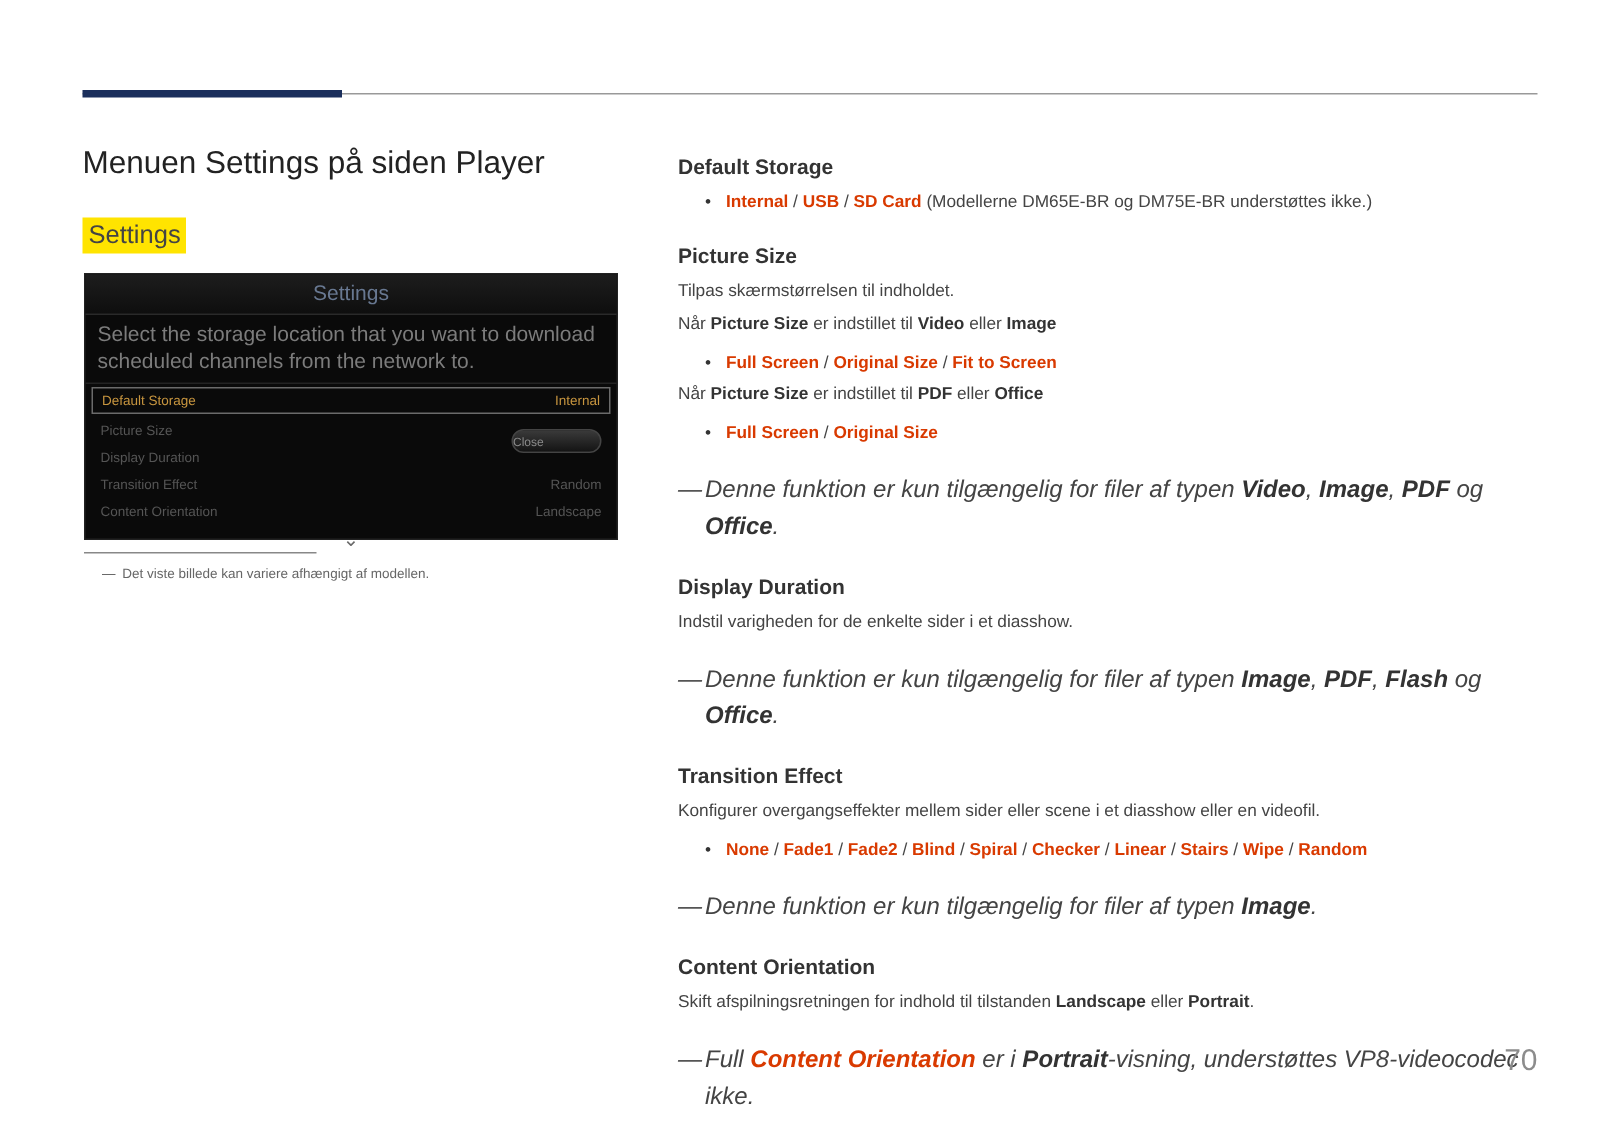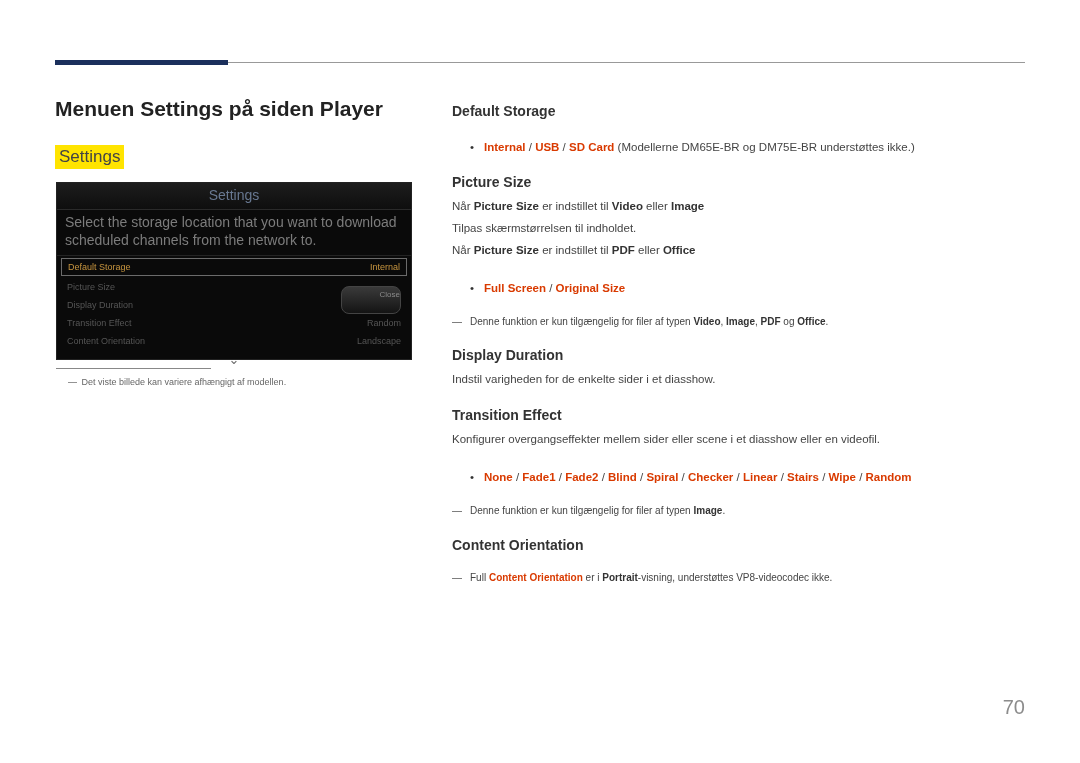"Menuen Settings på siden Player" .page-title { font-weight: bold -> normal }
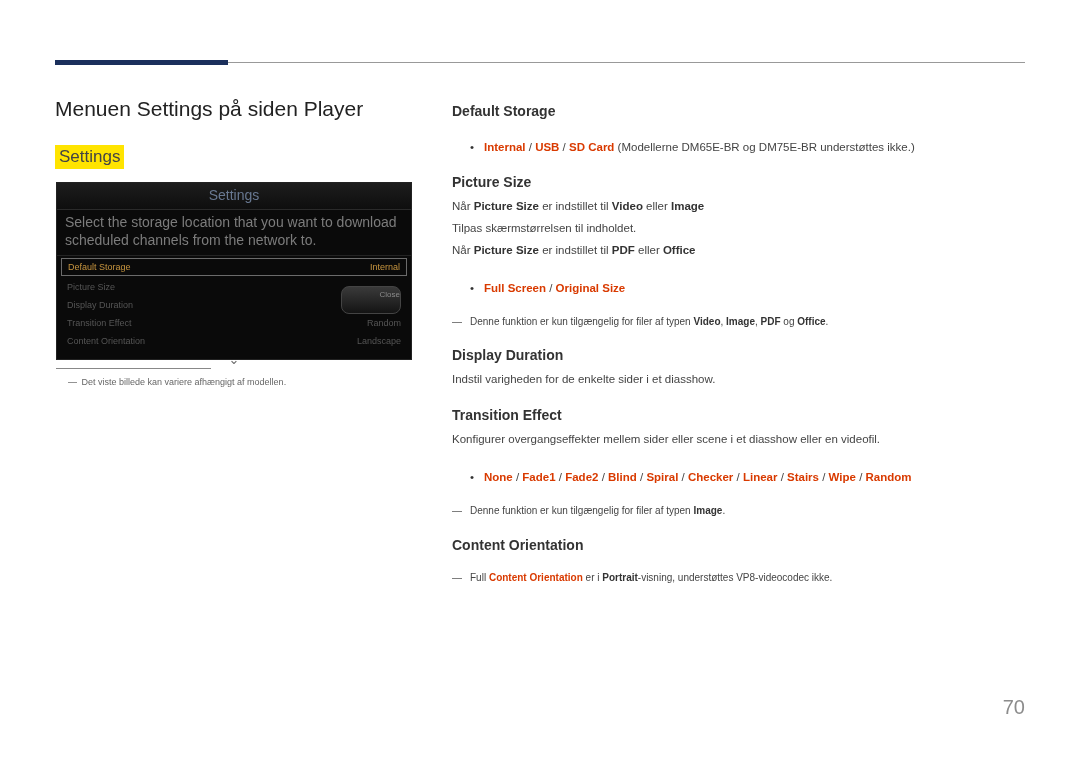"Internal / USB / SD" ul.bullets { margin: 20px 0 4px 18px -> 8px 0 4px 18px }
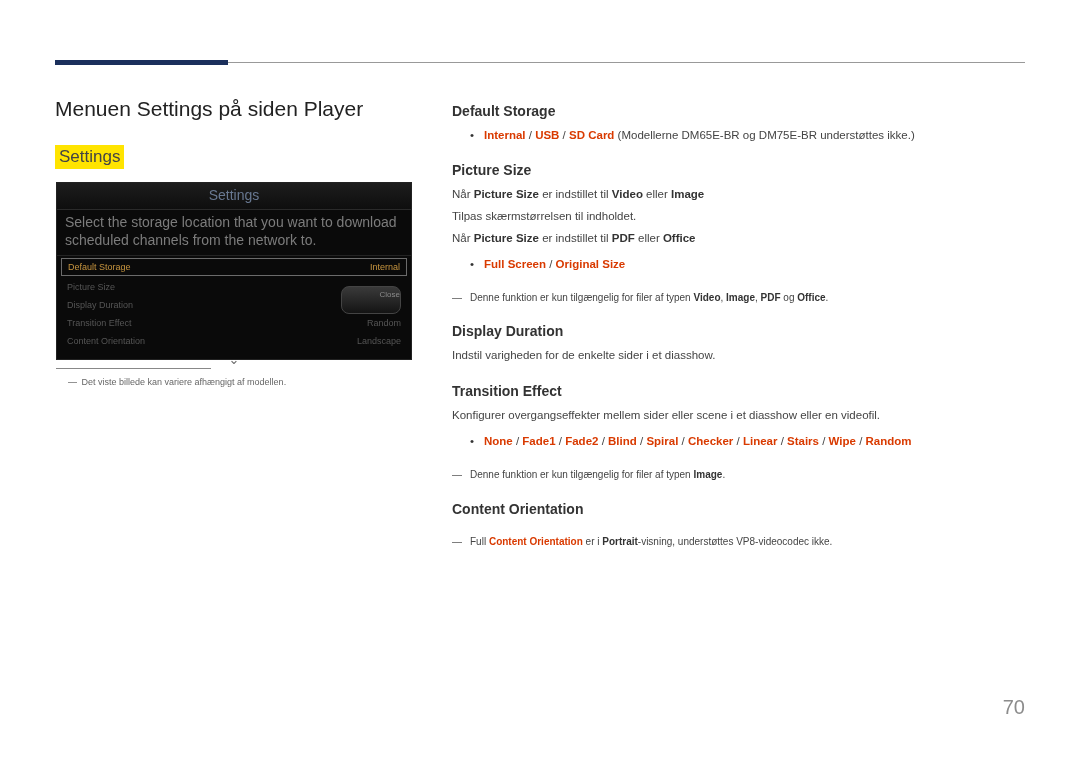"Når Picture Size er indstillet til Video" p.body { order: before "Tilpas skærmstørrelsen til indholdet." -> after "Tilpas skærmstørrelsen til indholdet." }
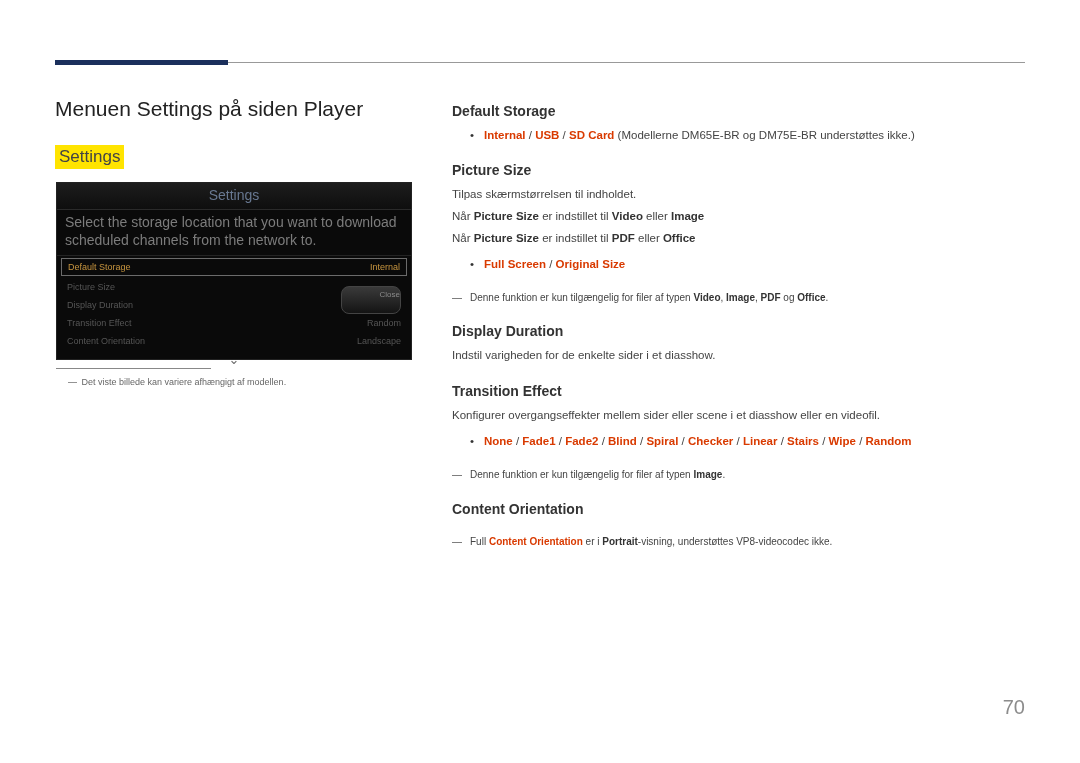"Full Screen / Original Size /" ul.bullets { html: none -> <ul> <li> <span>Full Screen</span> / <span>Original Size</span> / <span>Fit to Screen</span> </li> </ul> }
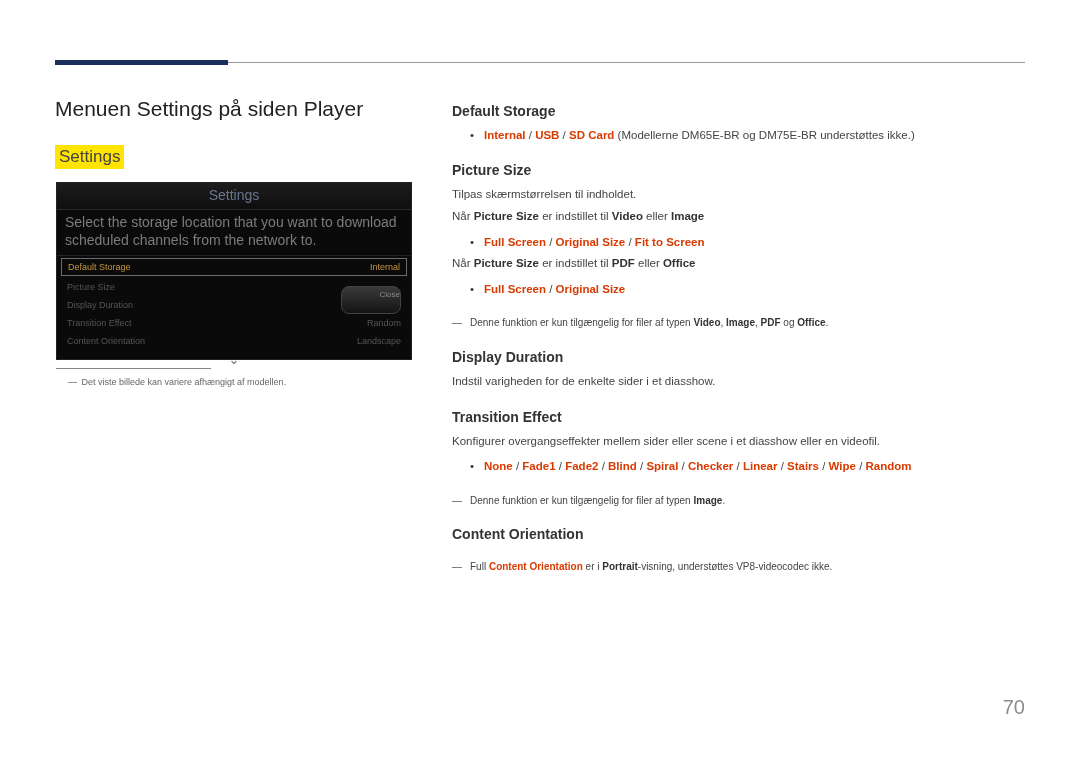"Close" .sp-close-pill { height: 28px -> 16px; text-align: right -> left }
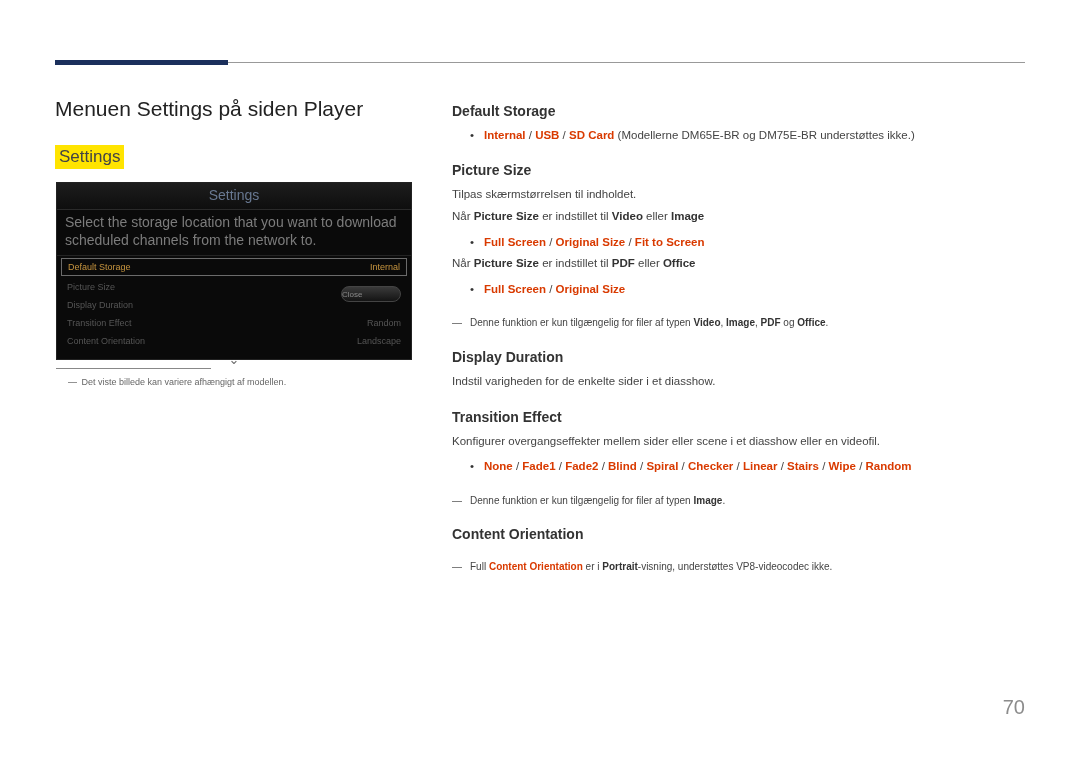"Denne funktion er kun tilgængelig" .note { font-size: 10px -> 16px; font-style: none -> italic }
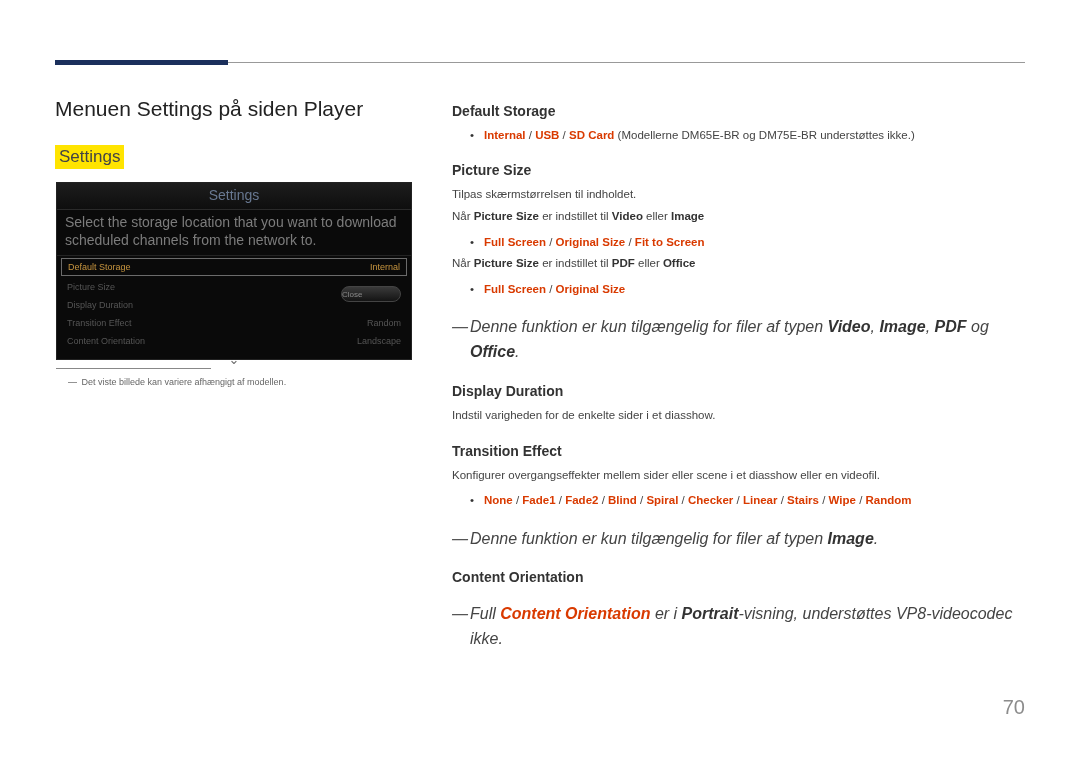"Denne funktion er kun tilgængelig for filer af typen Image," div.note { html: none -> <div> <span>Denne funktion er kun tilgængelig for filer af typen </span><span>Image</span>, <span>PDF</span>, <span>Flash</span><span> og </span><span>Office</span>. </div> }
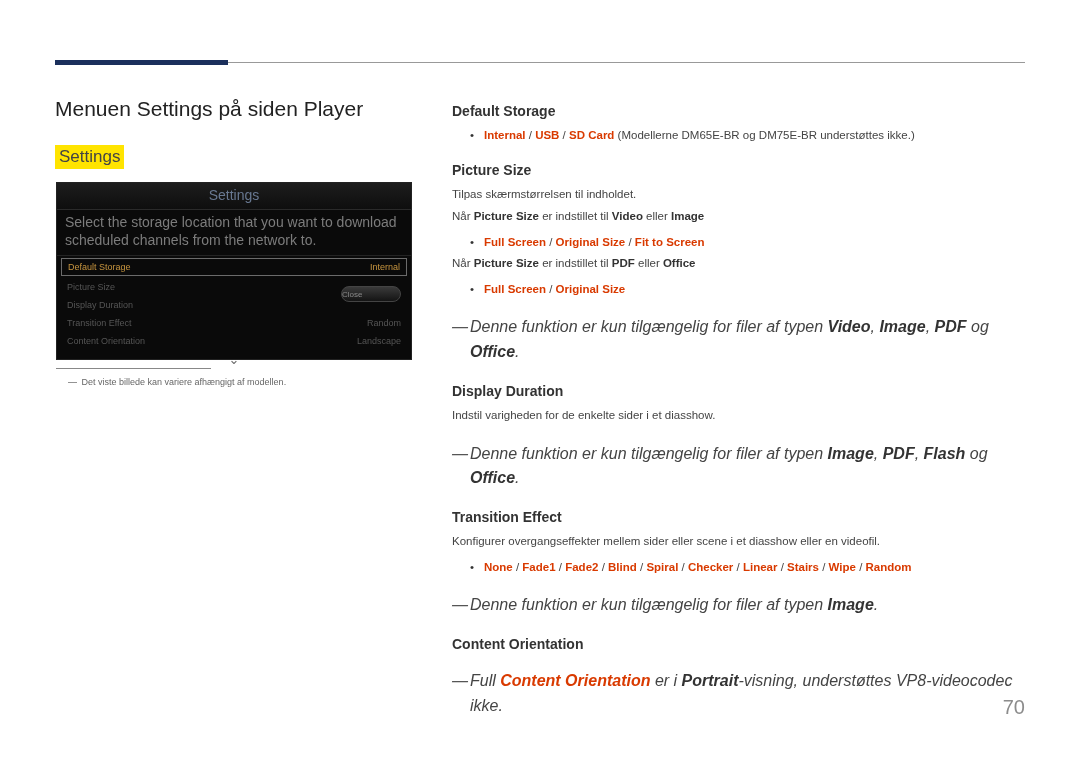"Skift afspilningsretningen for indhold" p.body { html: none -> <p> <span>Skift afspilningsretningen for indhold til tilstanden </span><span>Landscape</span><span> eller </span><span>Portrait</span>. </p> }
